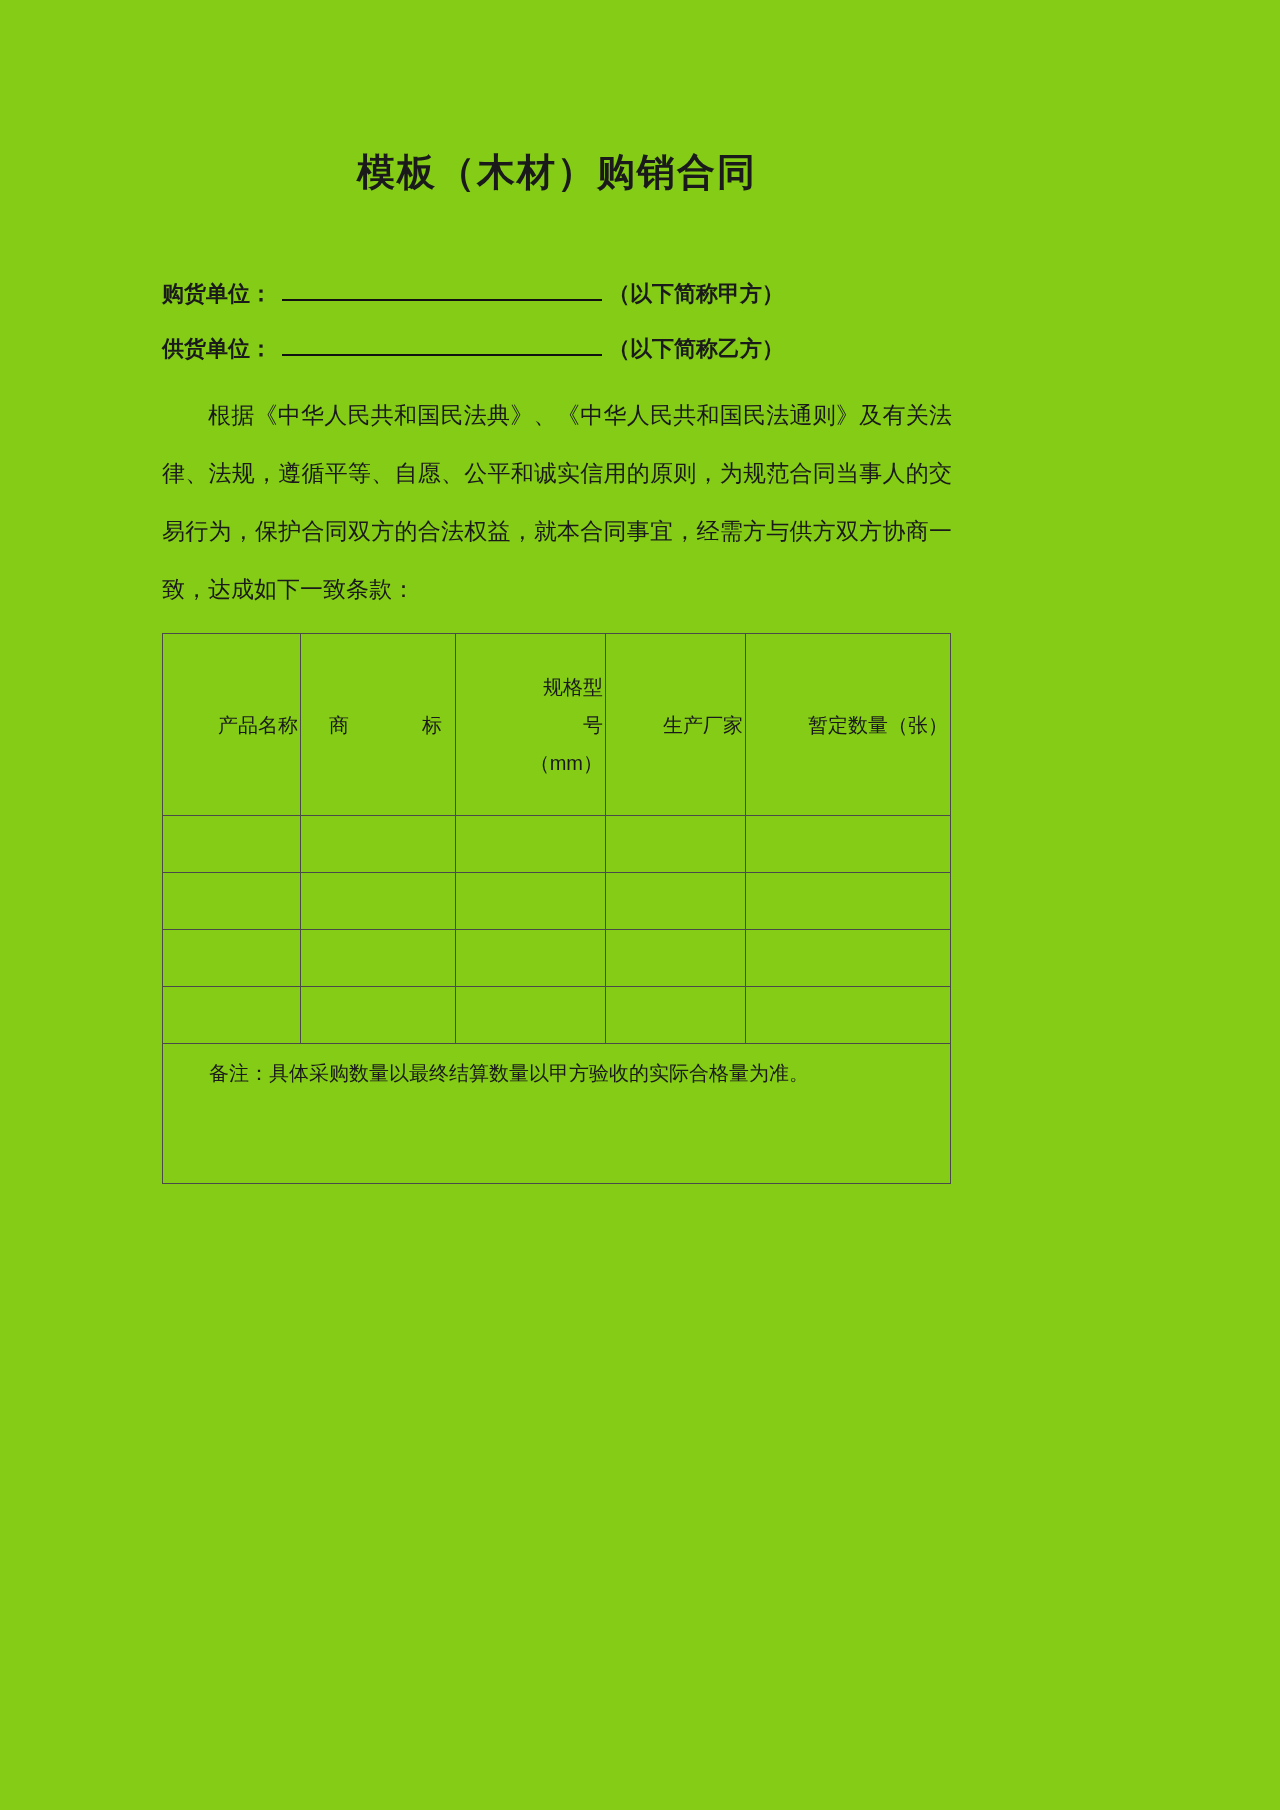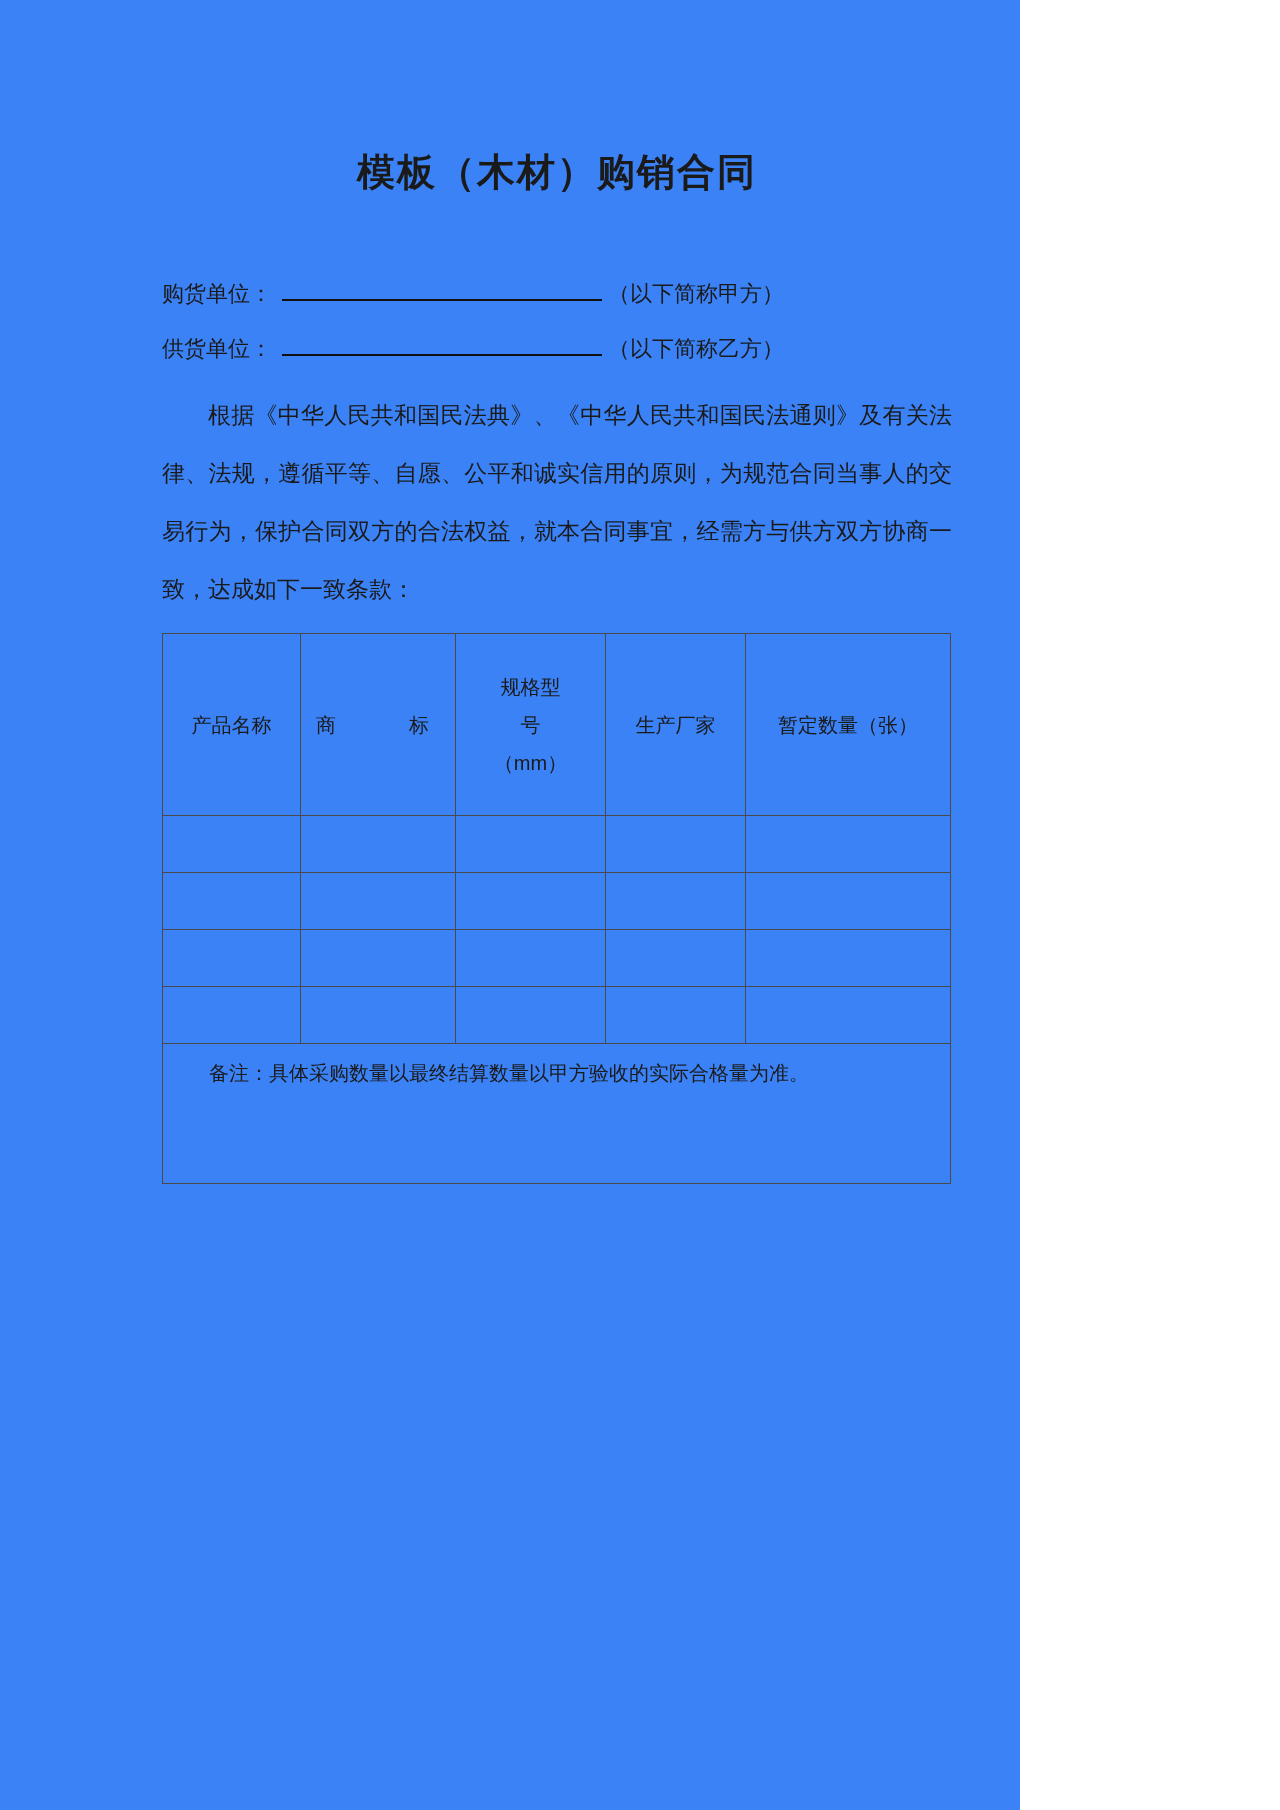"模板（木材）购销合同" .page { background: #3b82f6 -> #84cc16; width: 1020px -> 1280px }
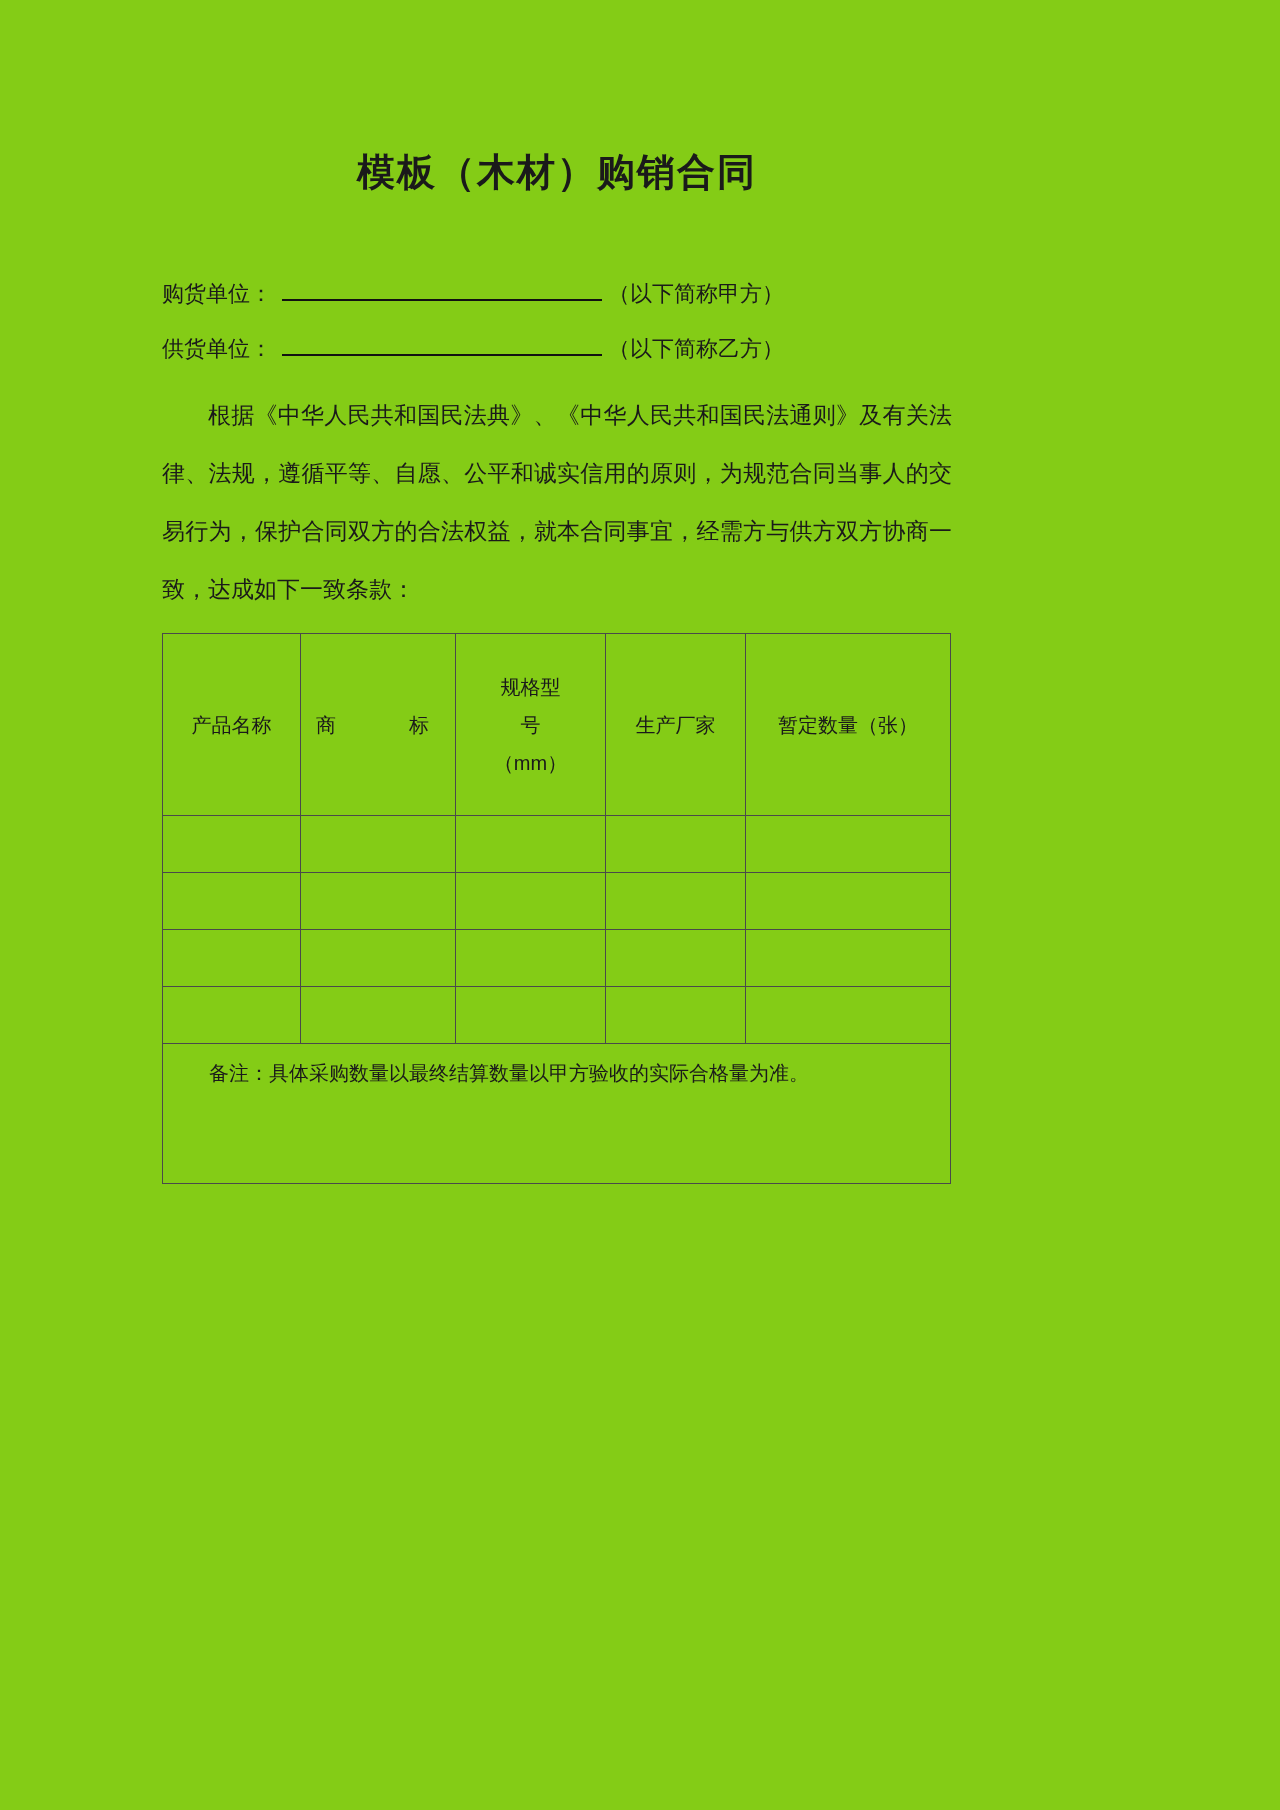"购货单位：" .party-block { font-weight: none -> bold }
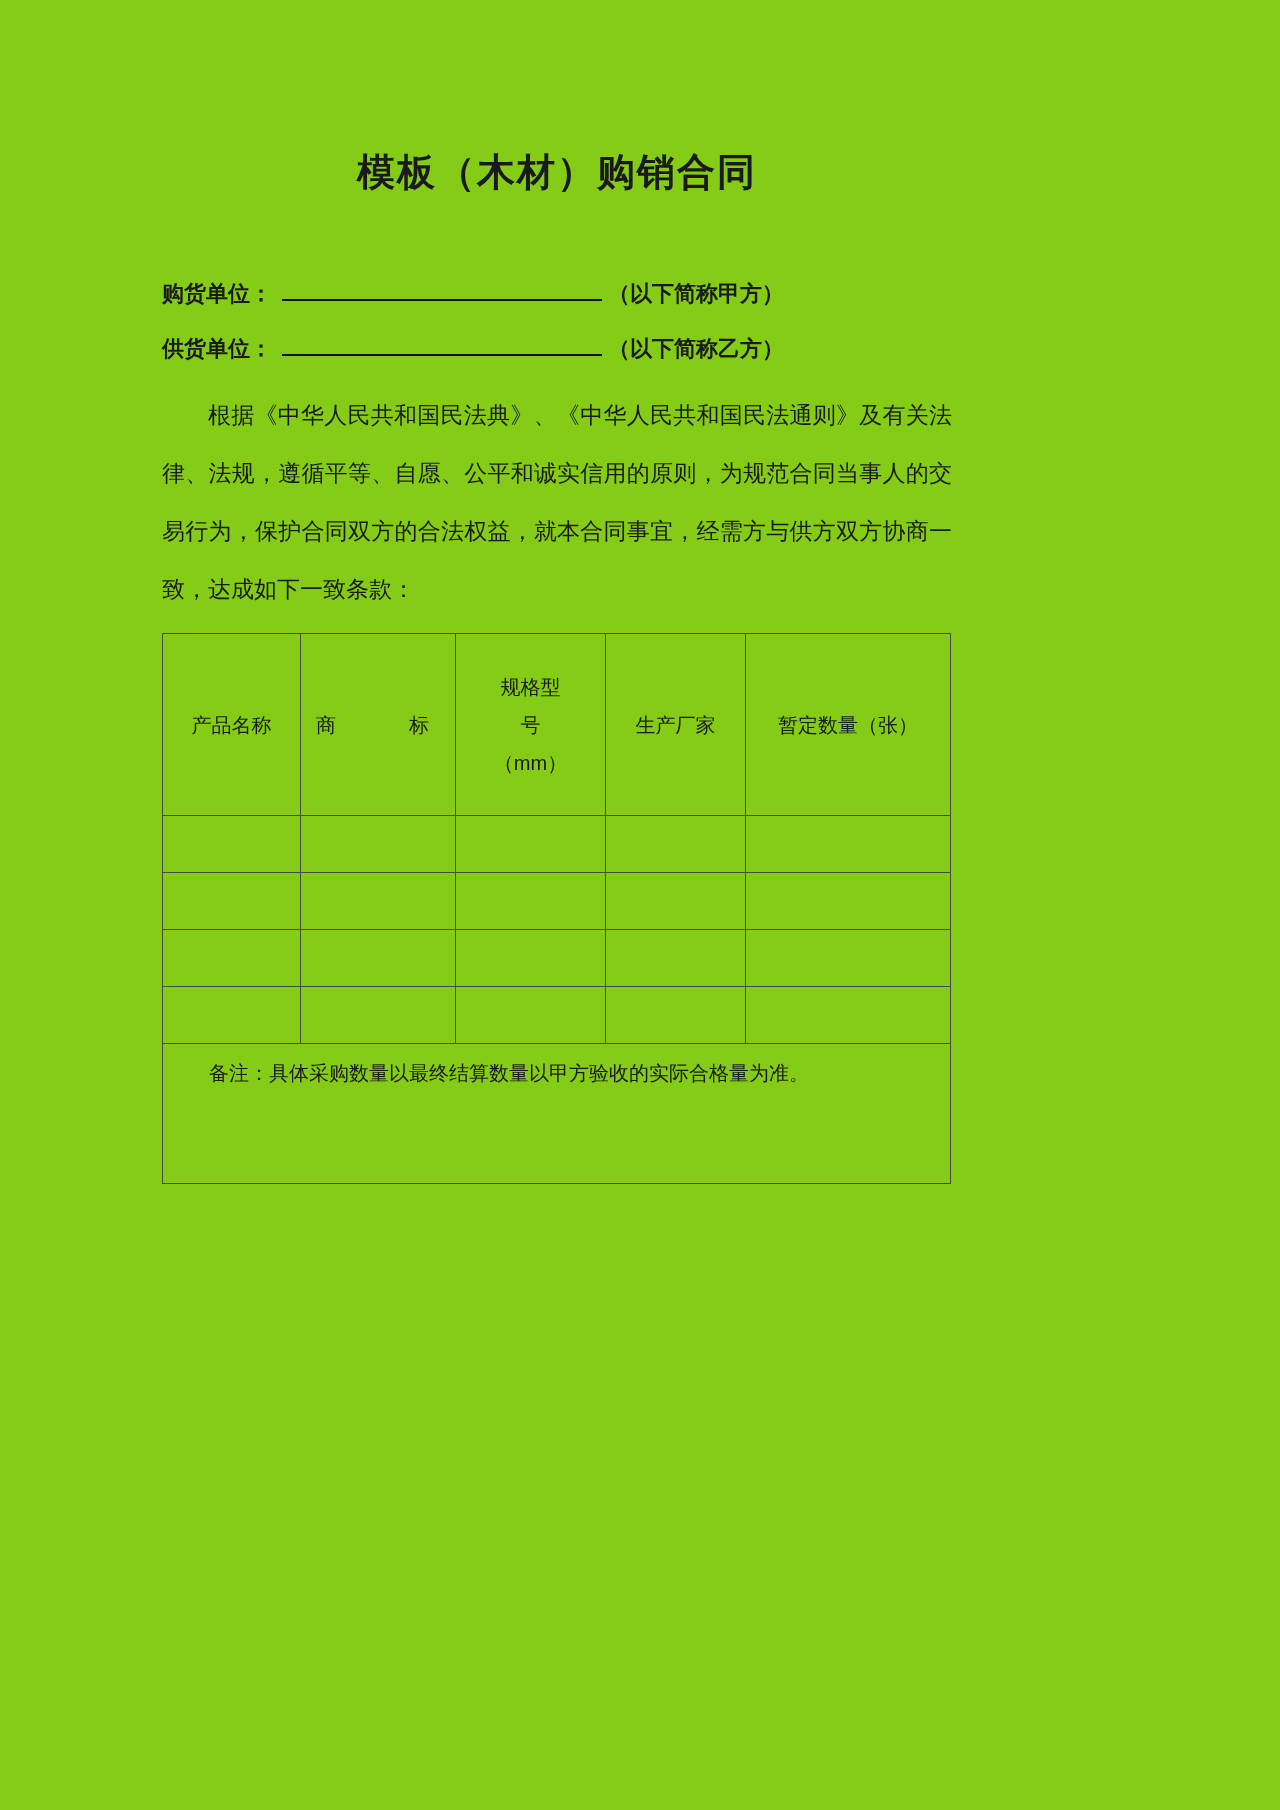"规格型" .order-table td { text-align: center -> right }
